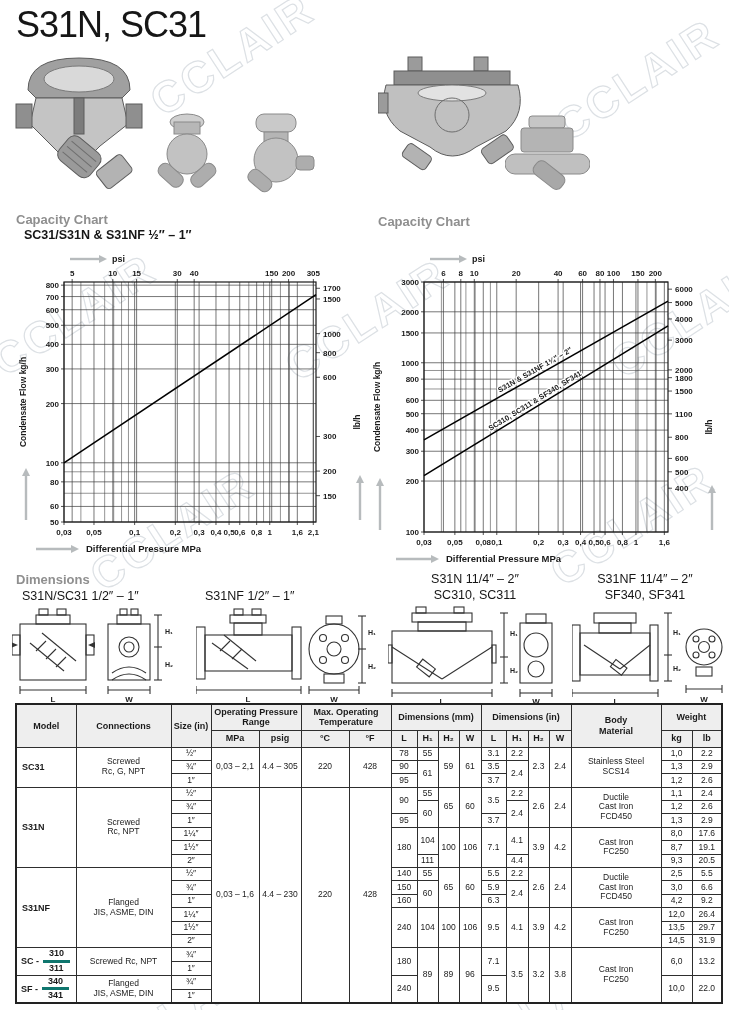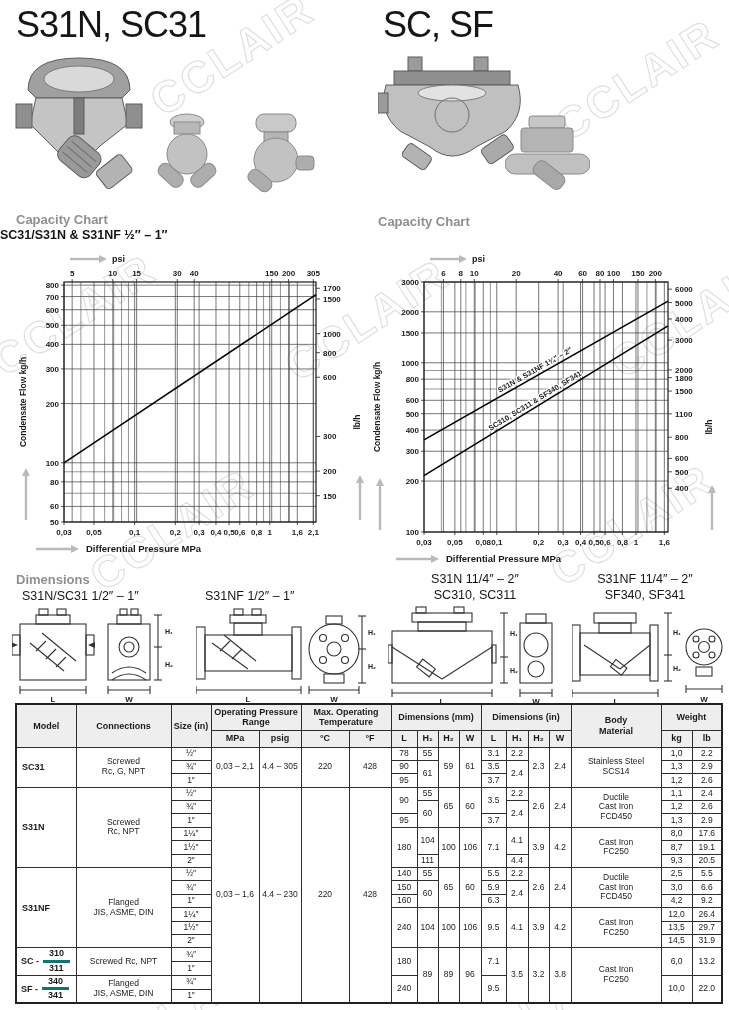"SC, SF" div.abs { html: <div>SC, SF</div> -> none }
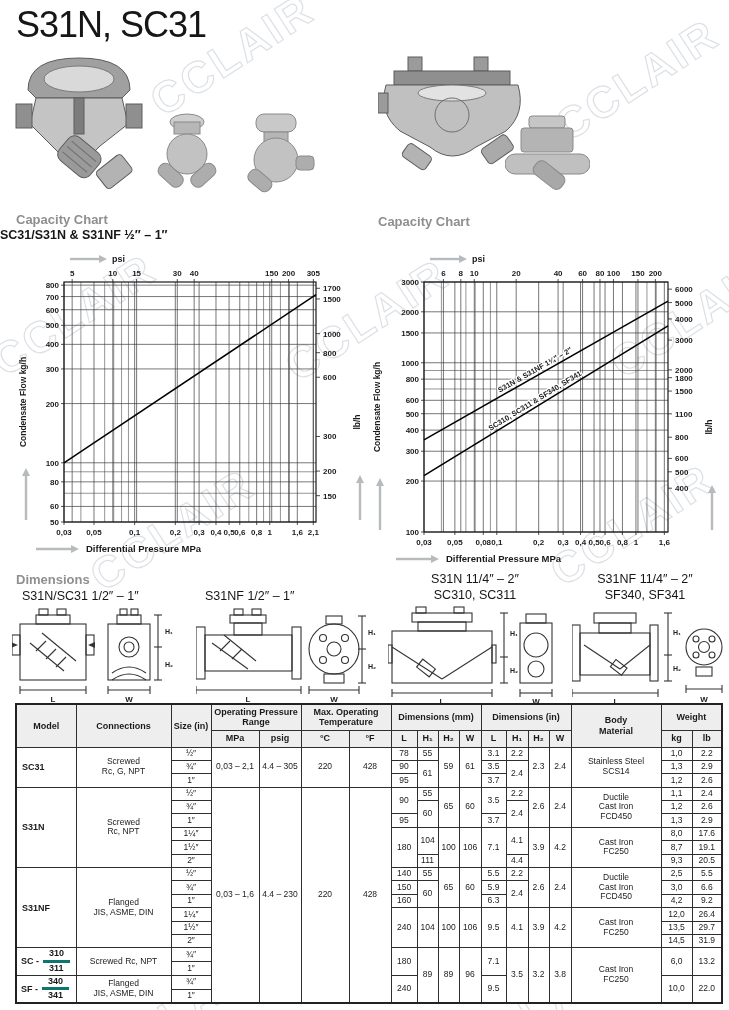"SC31/S31N & S31NF ½″ –" div.abs { left: 0 -> 24px }
